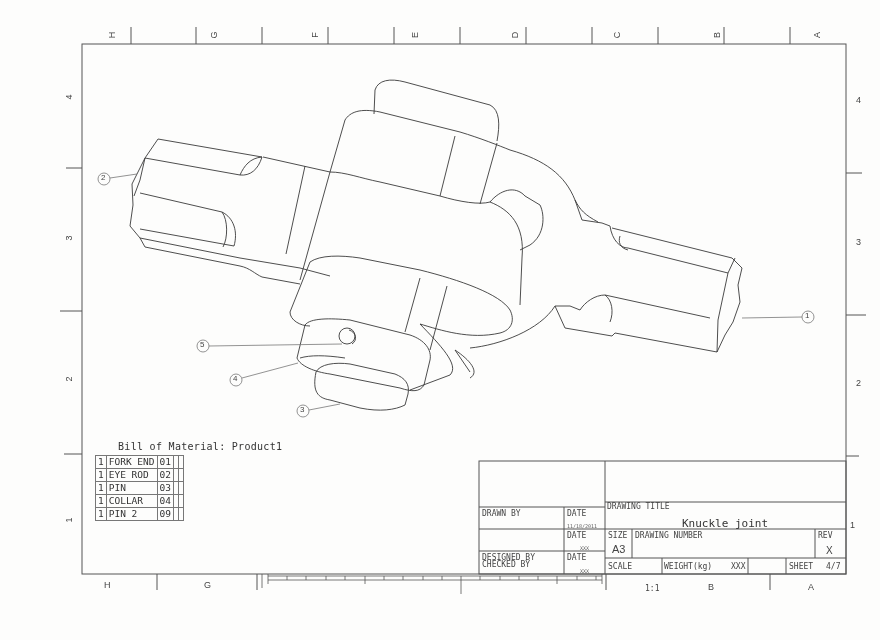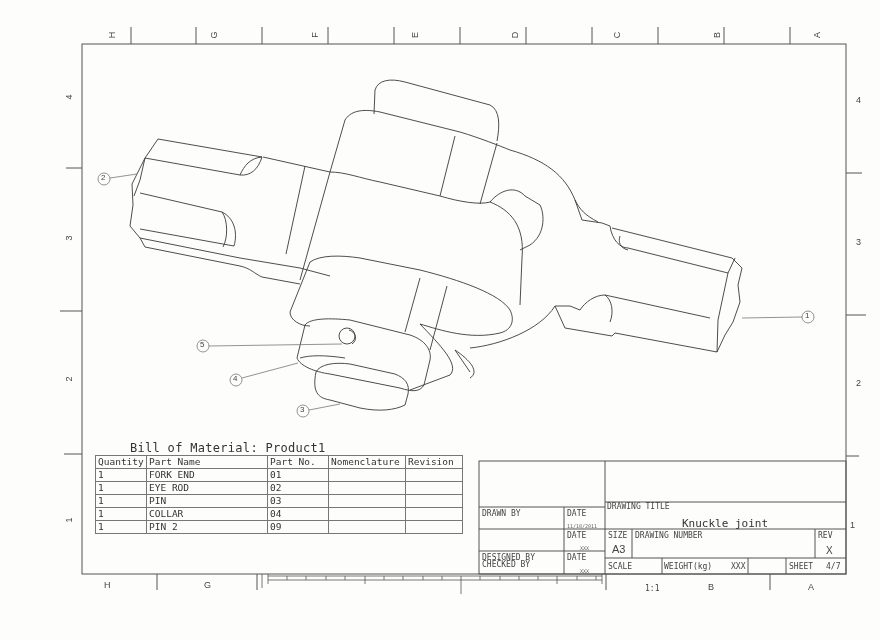"Bill of Material: Product1" #bom-title { font-size: 12px -> 10px; left: 98px -> 86px }
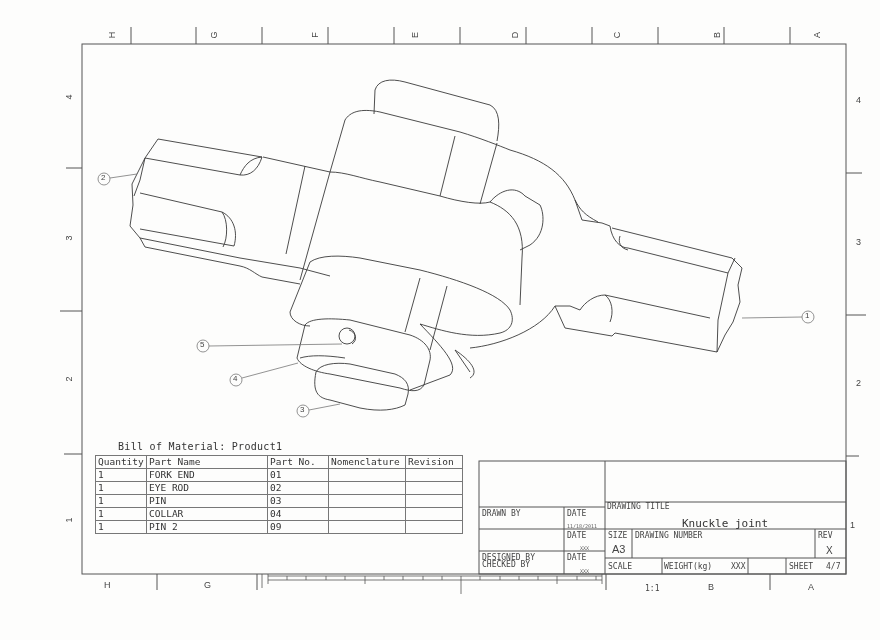"Quantity" tr { html: <tr> <th>Quantity</th> <th>Part Name</th> <th>Part No.</th> <th>Nomenclature</th> <th>Revision</th> </tr> -> none }
